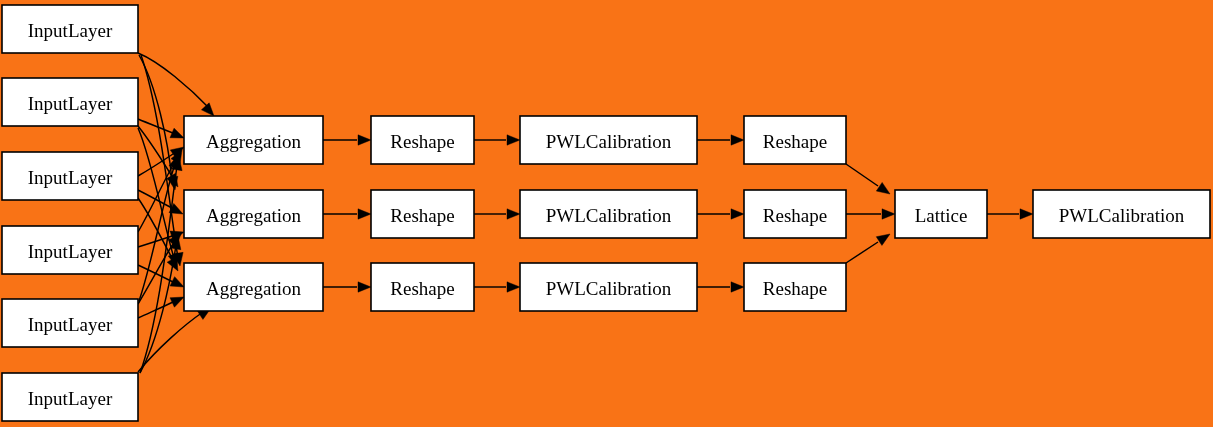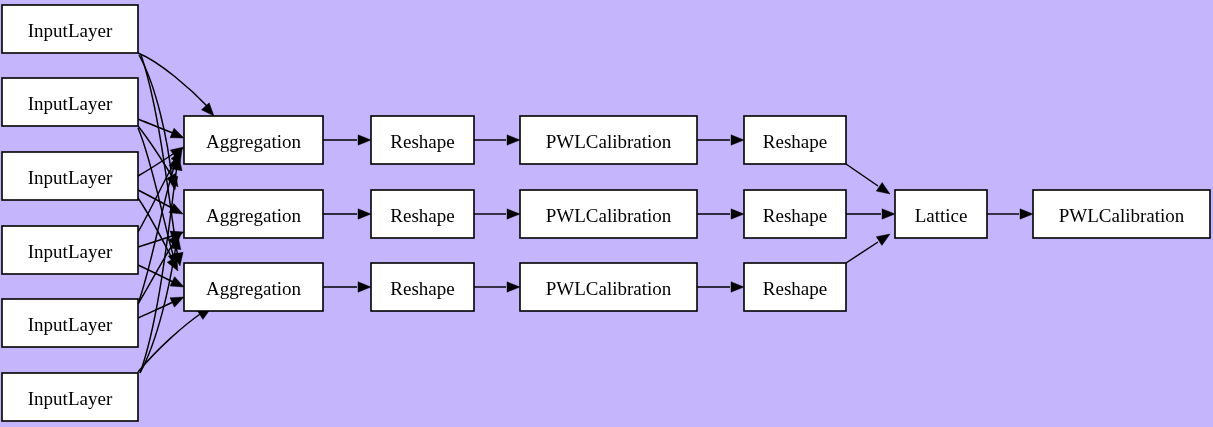"InputLayer" #canvas { background: #c4b5fd -> #f97316 }
